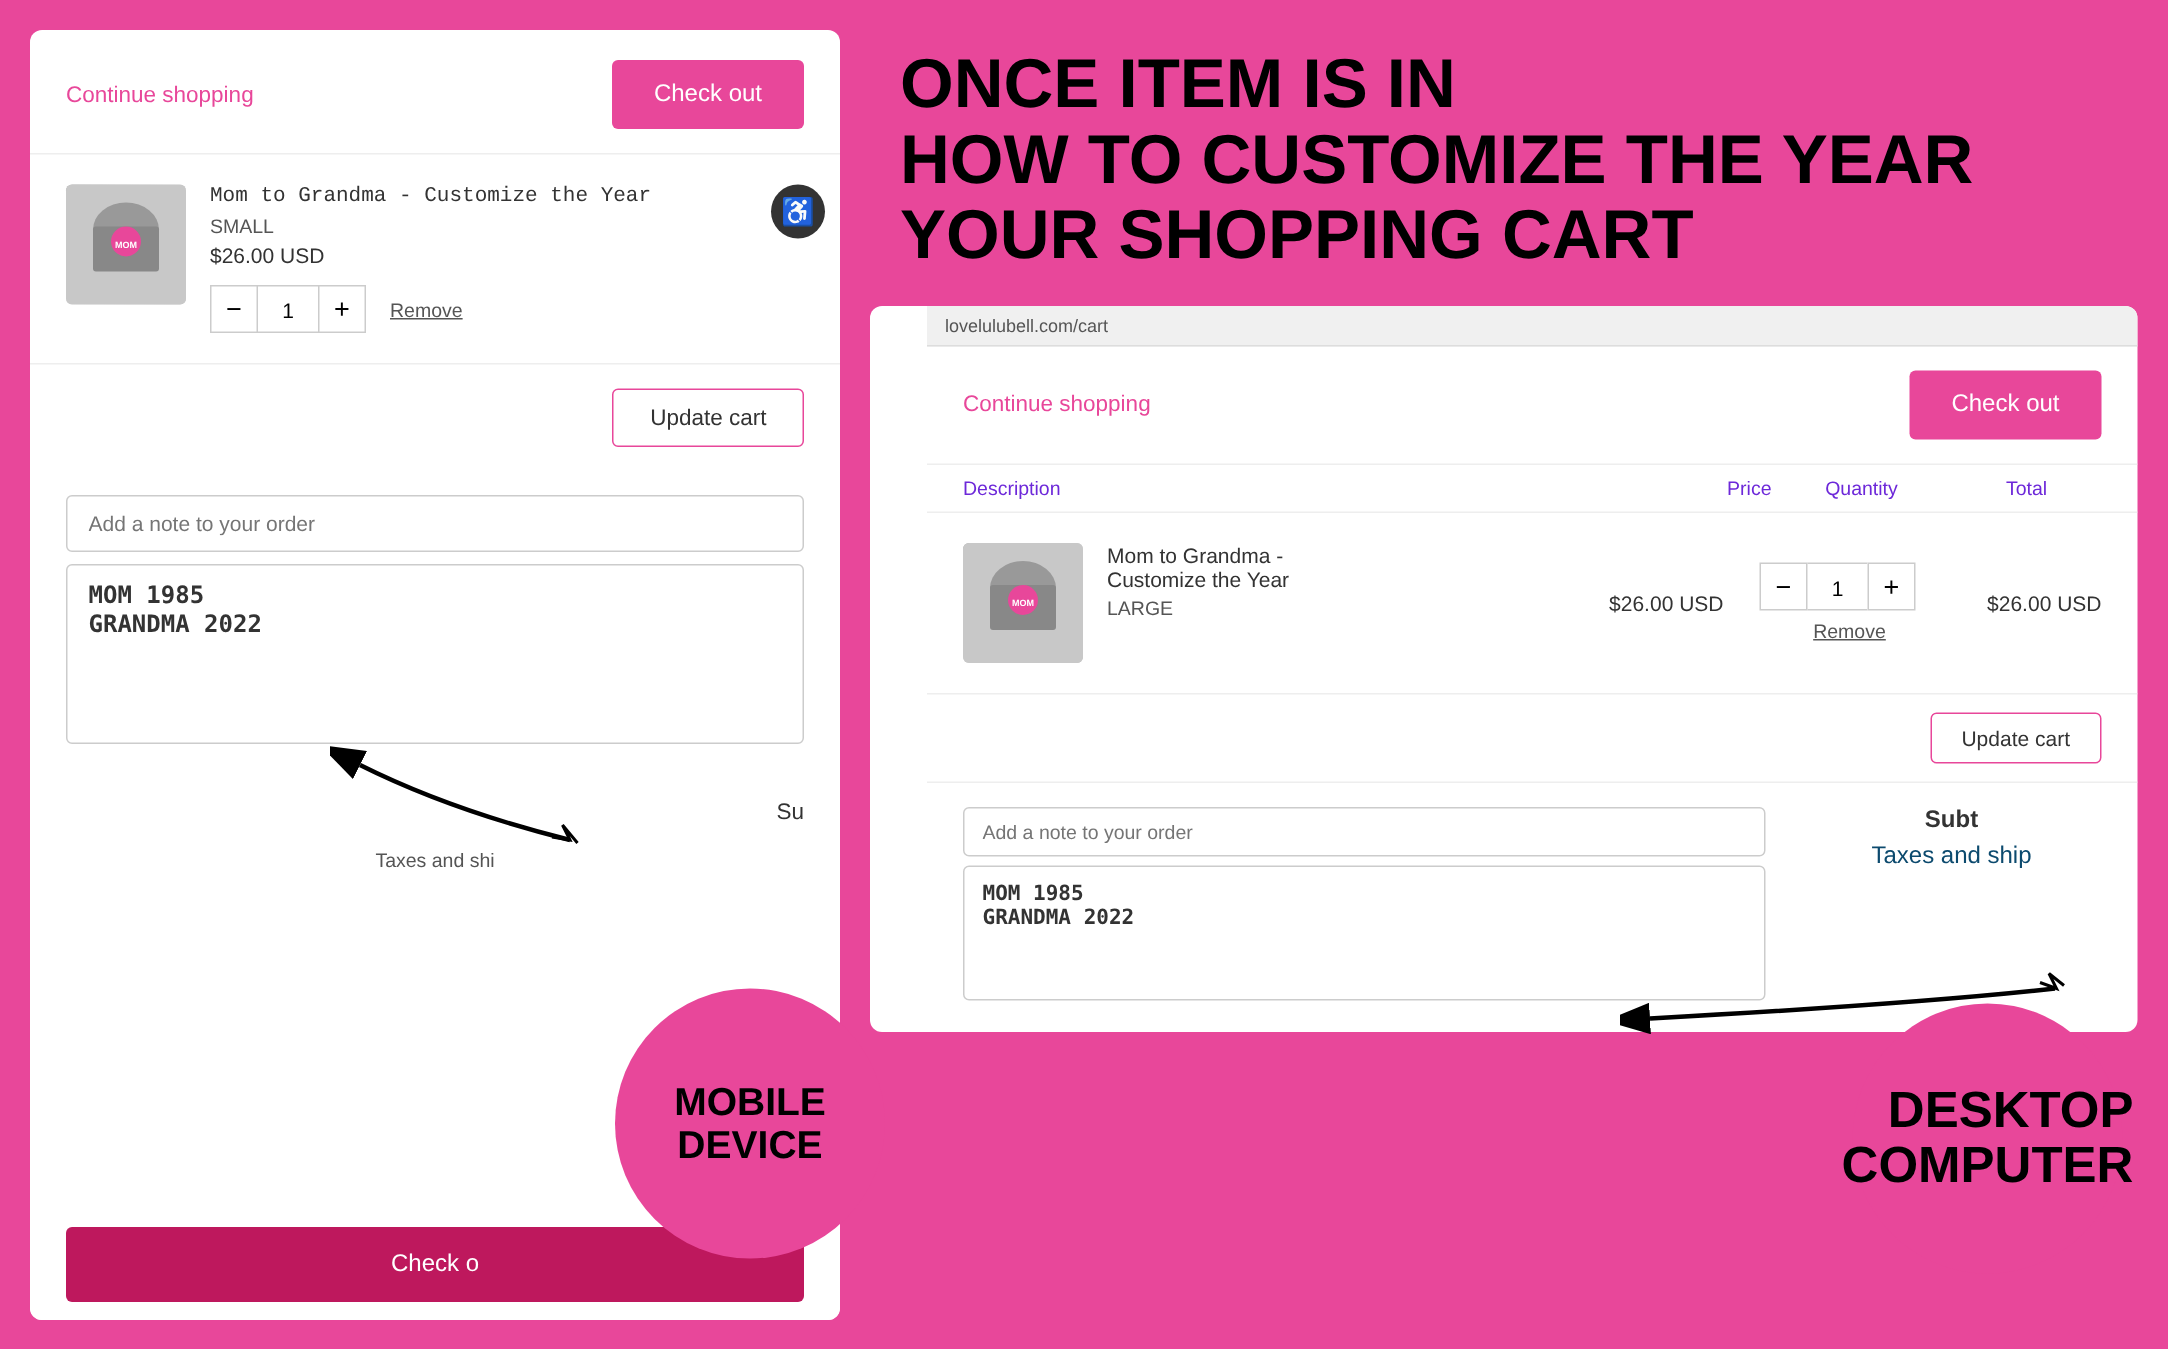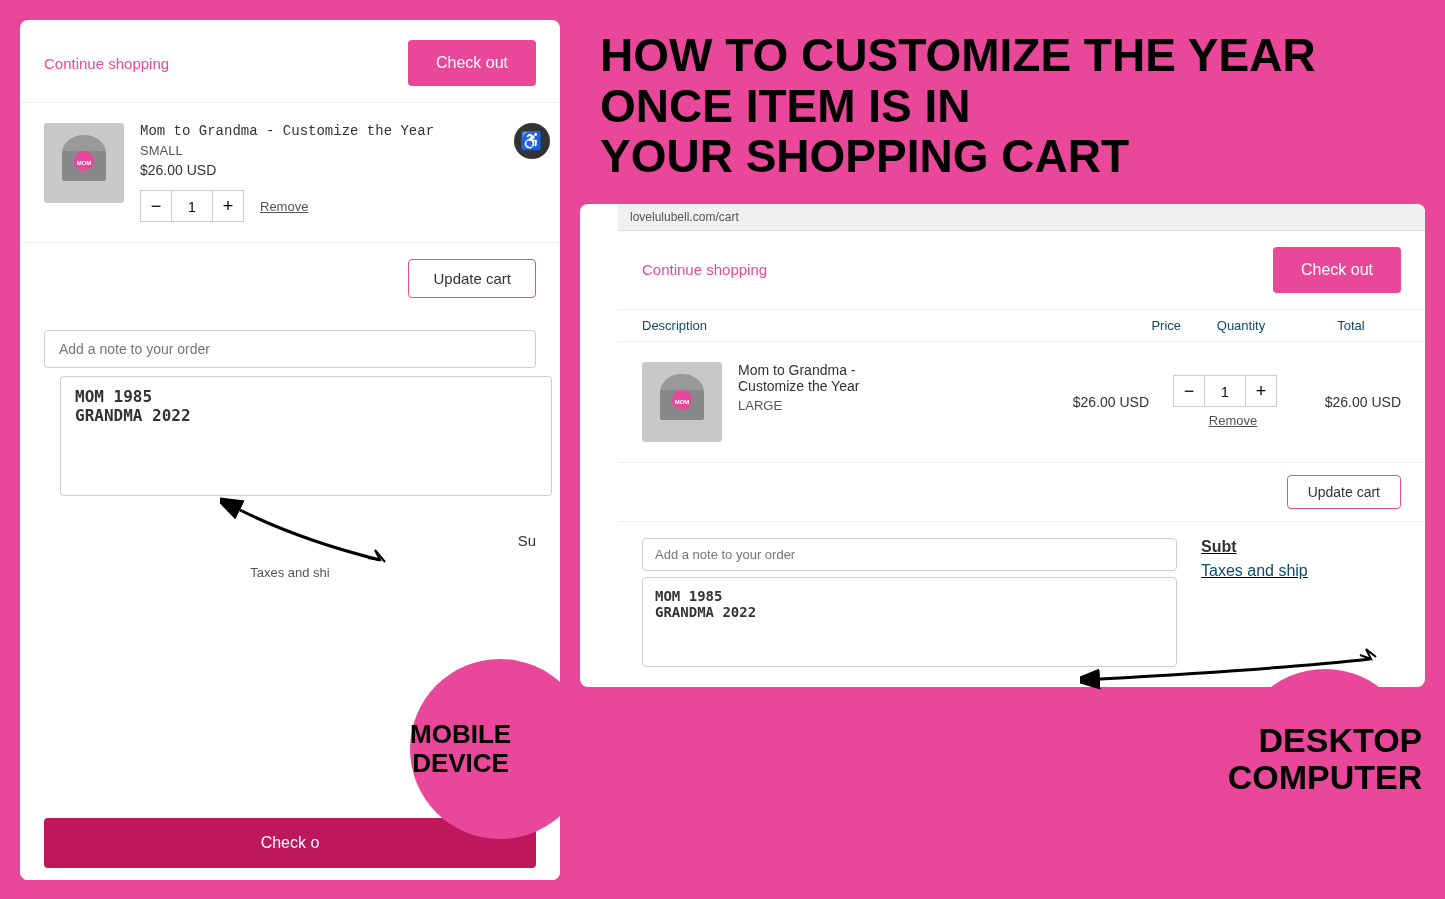"HOW TO CUSTOMIZE THE YEAR" div { order: before "ONCE ITEM IS IN" -> after "ONCE ITEM IS IN" }
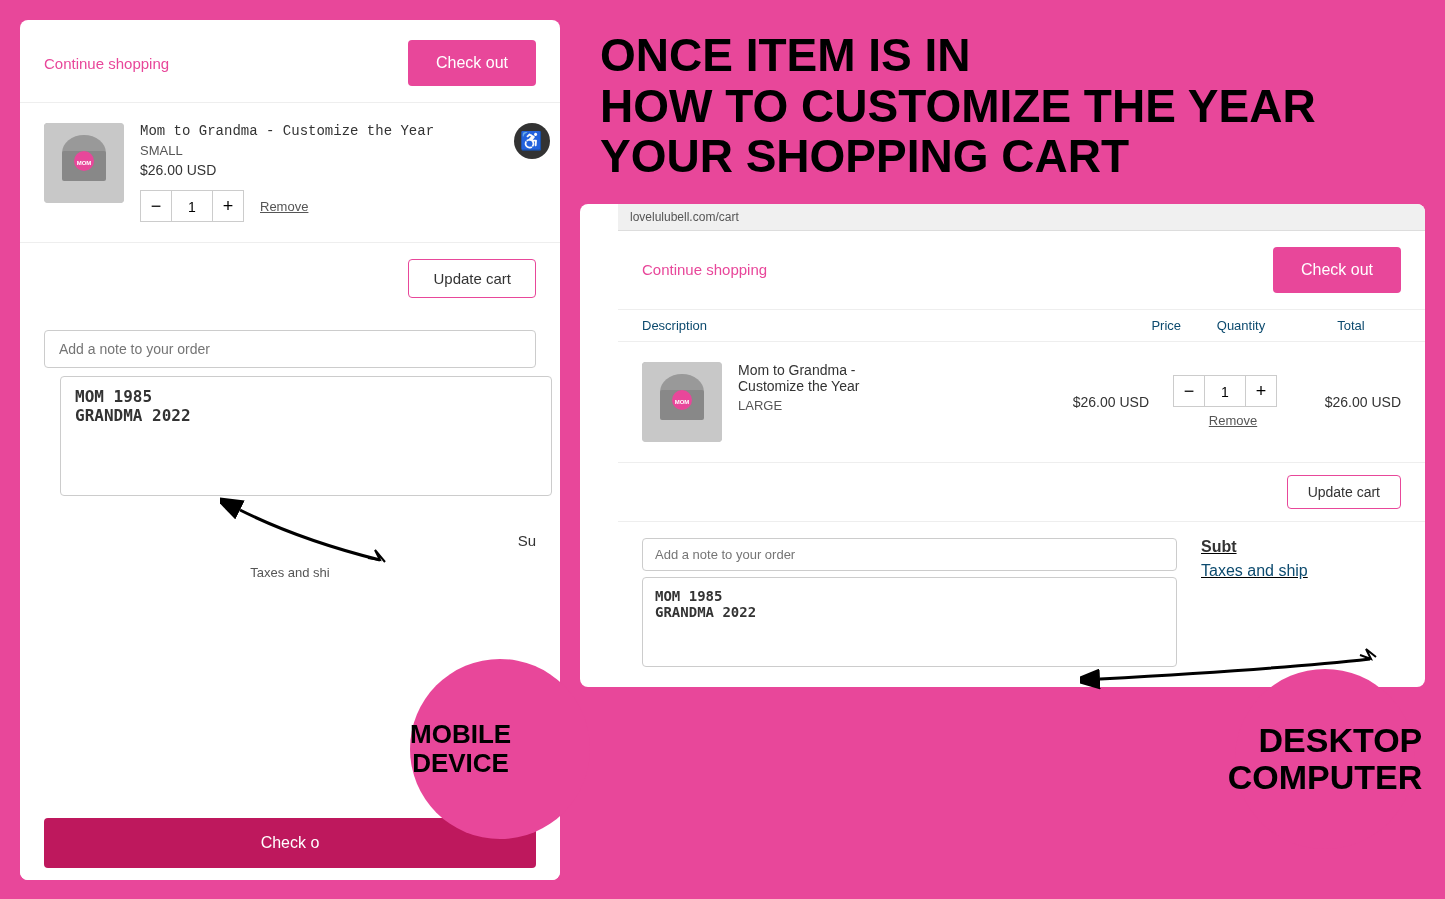"Description" .desktop-table-header { color: #0c4a6e -> #6d28d9 }
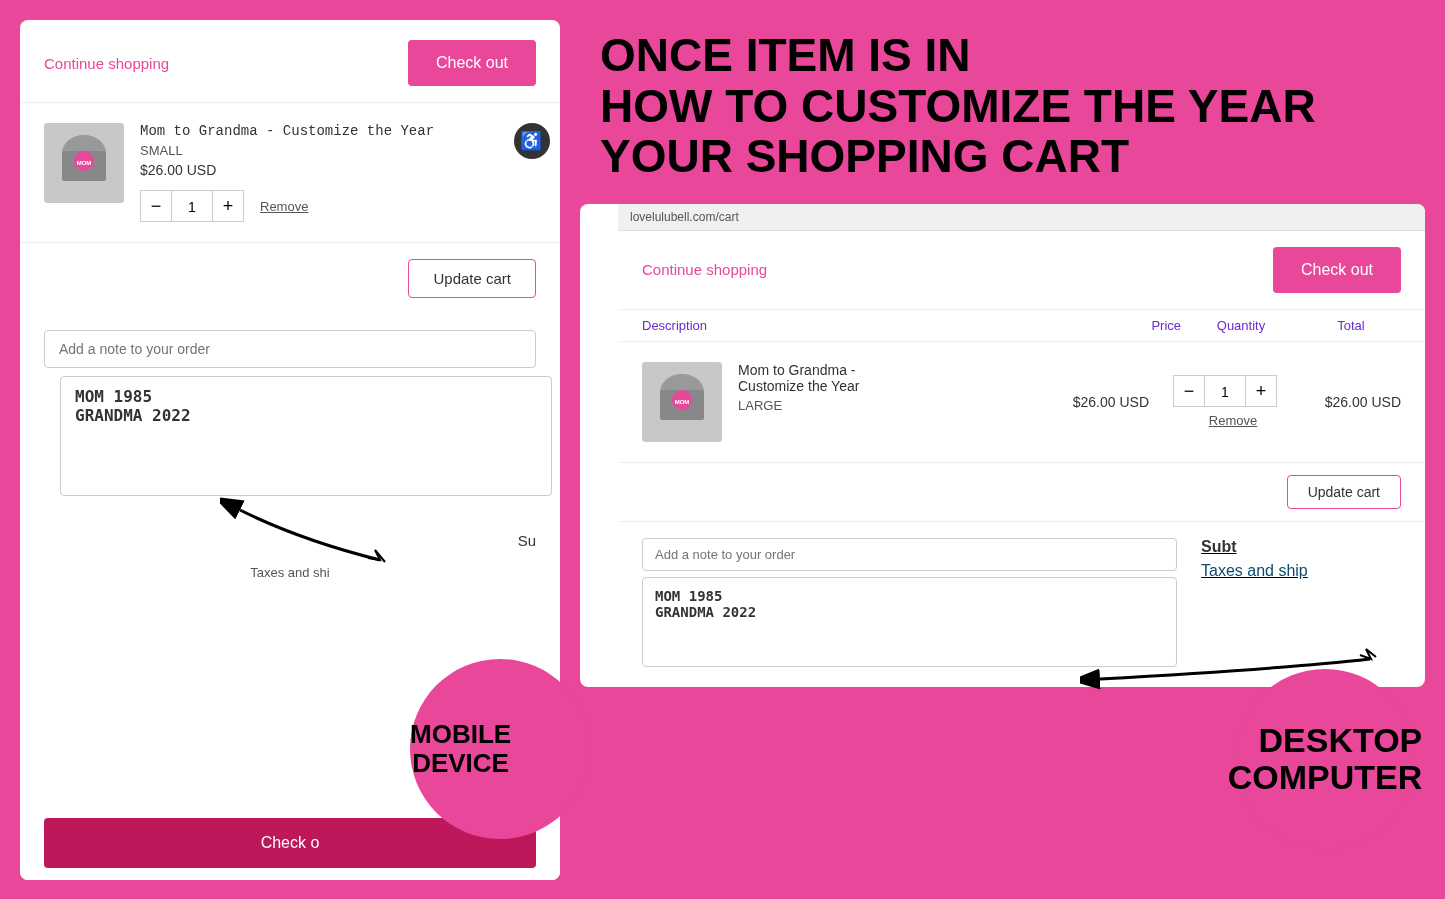"MOM 1985" .note-textarea { margin-left: 16px -> none }
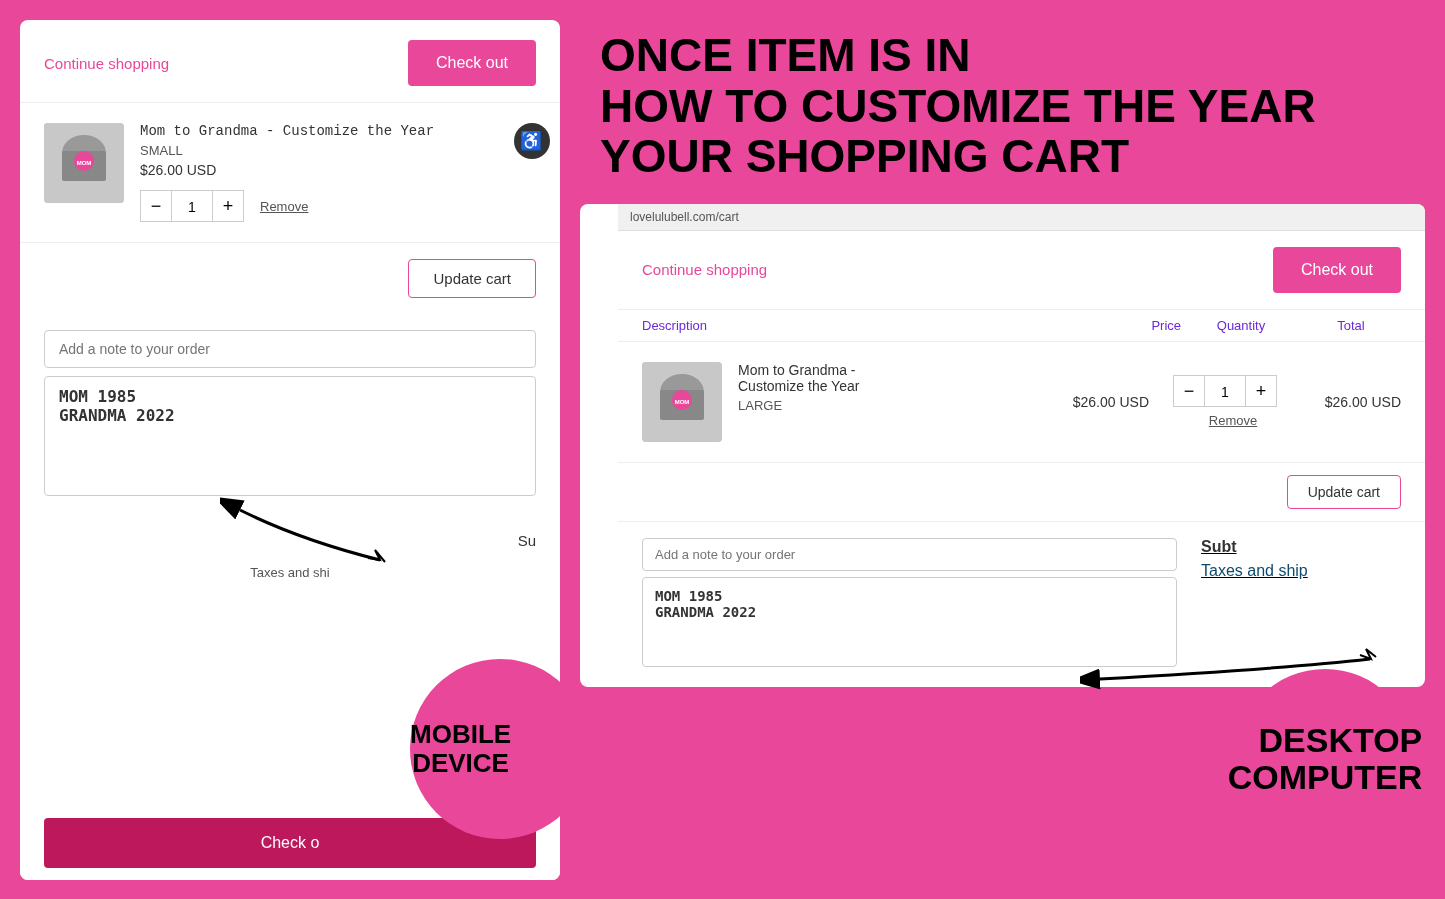"Subt" .desktop-subtotal-section { text-align: left -> center; text-decoration: underline -> none }
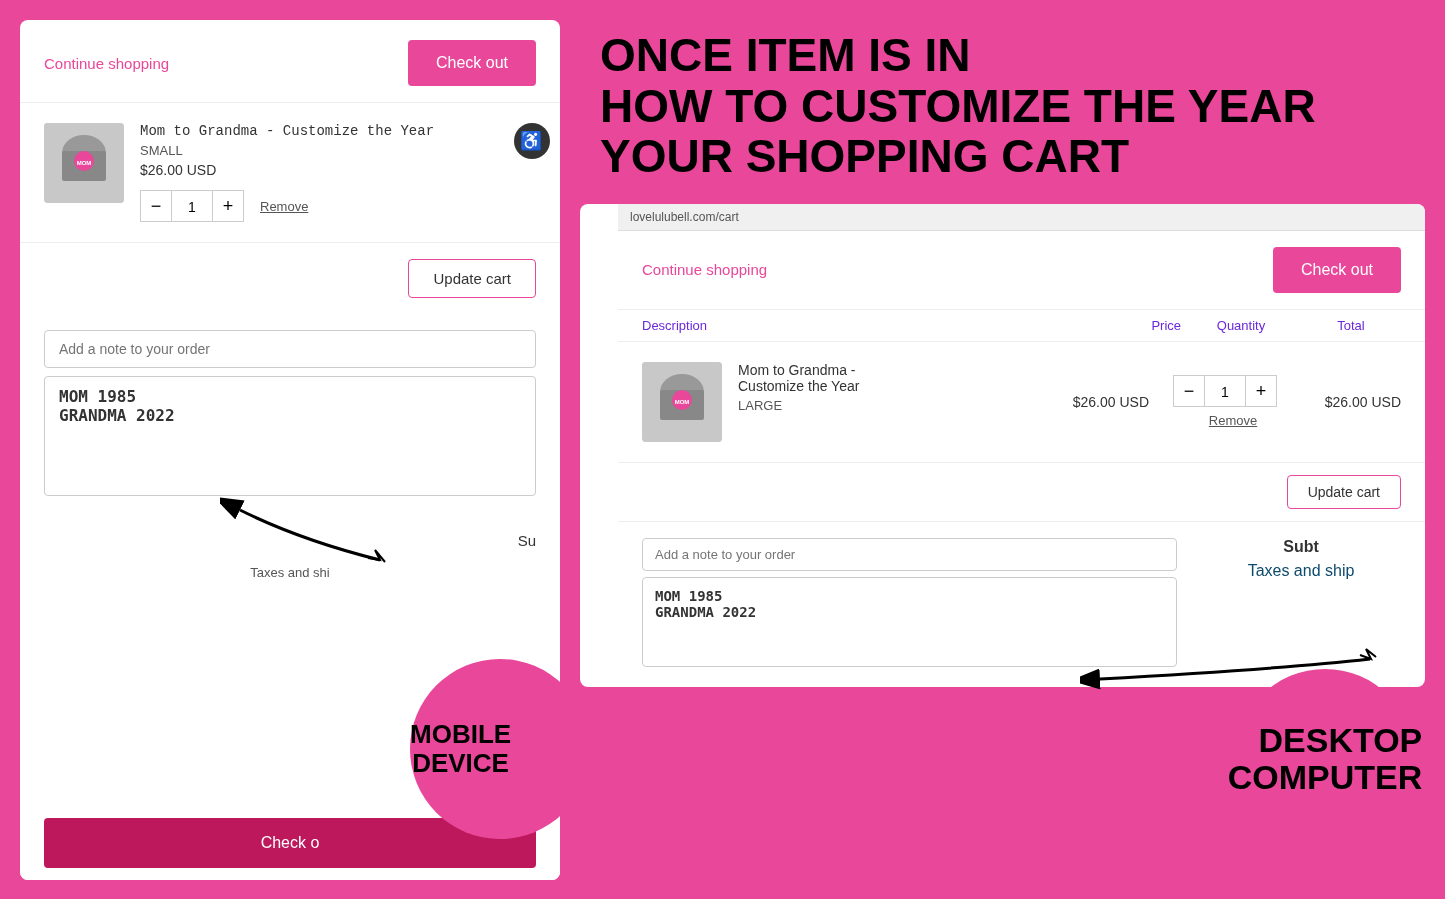"MOBILE" .mobile-label-circle { align-items: flex-start -> center }
